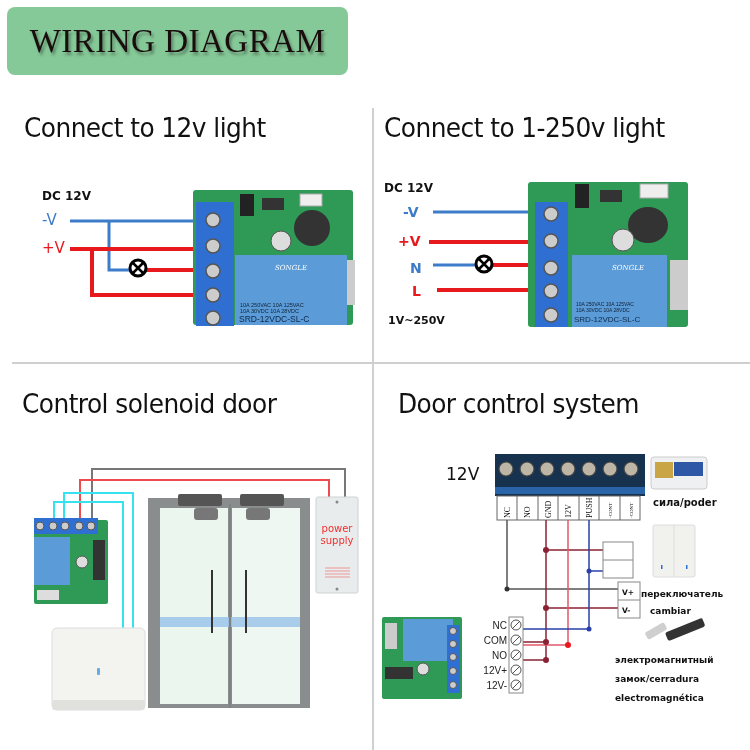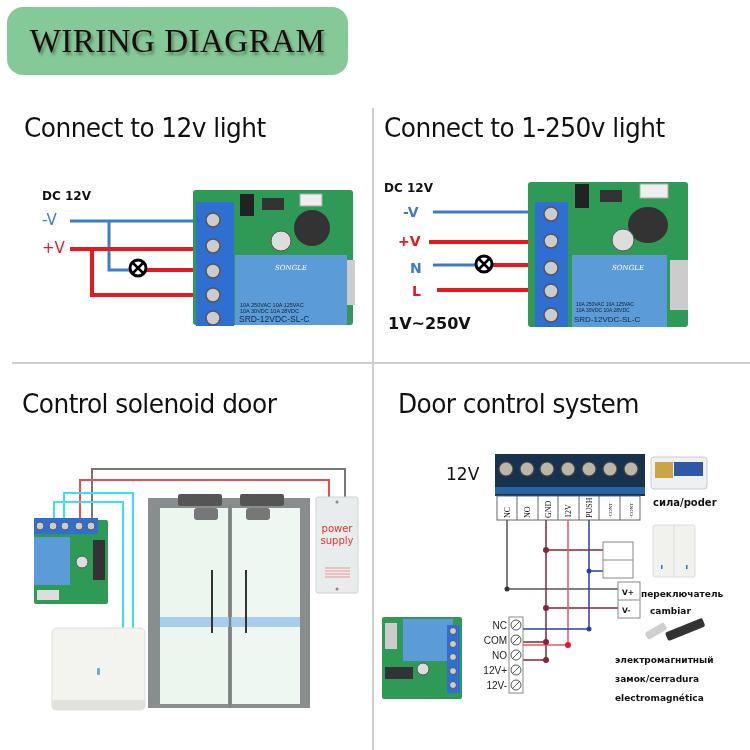"WIRING DIAGRAM" .banner { border-radius: 16px -> 8px }
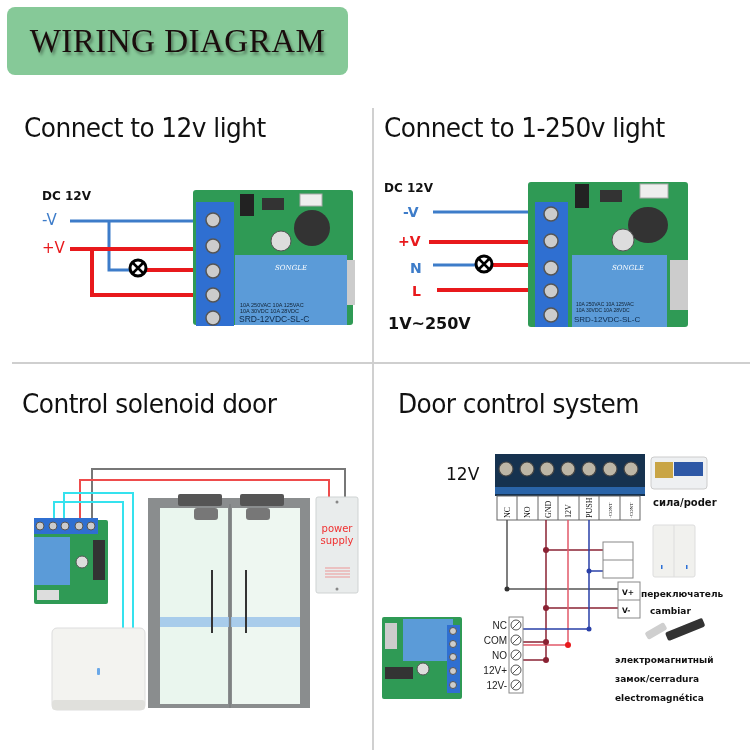"1V~250V" div.lbl { font-size: 16px -> 11px }
